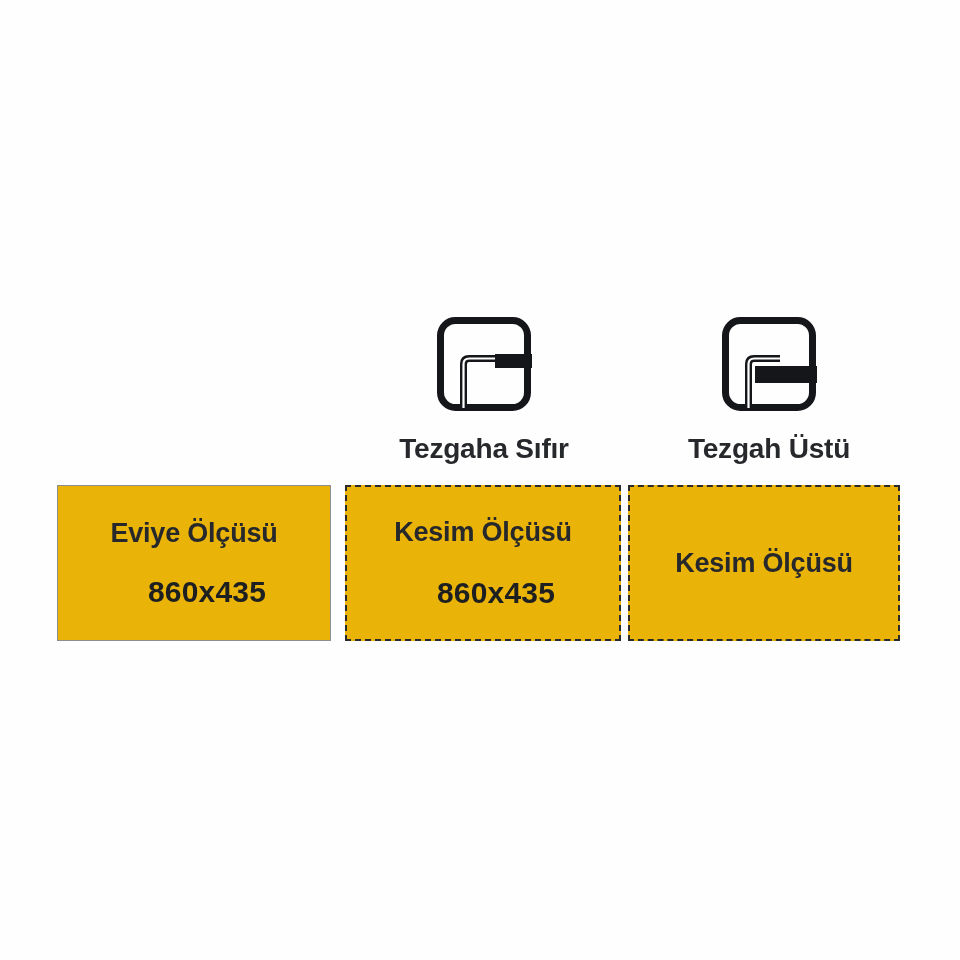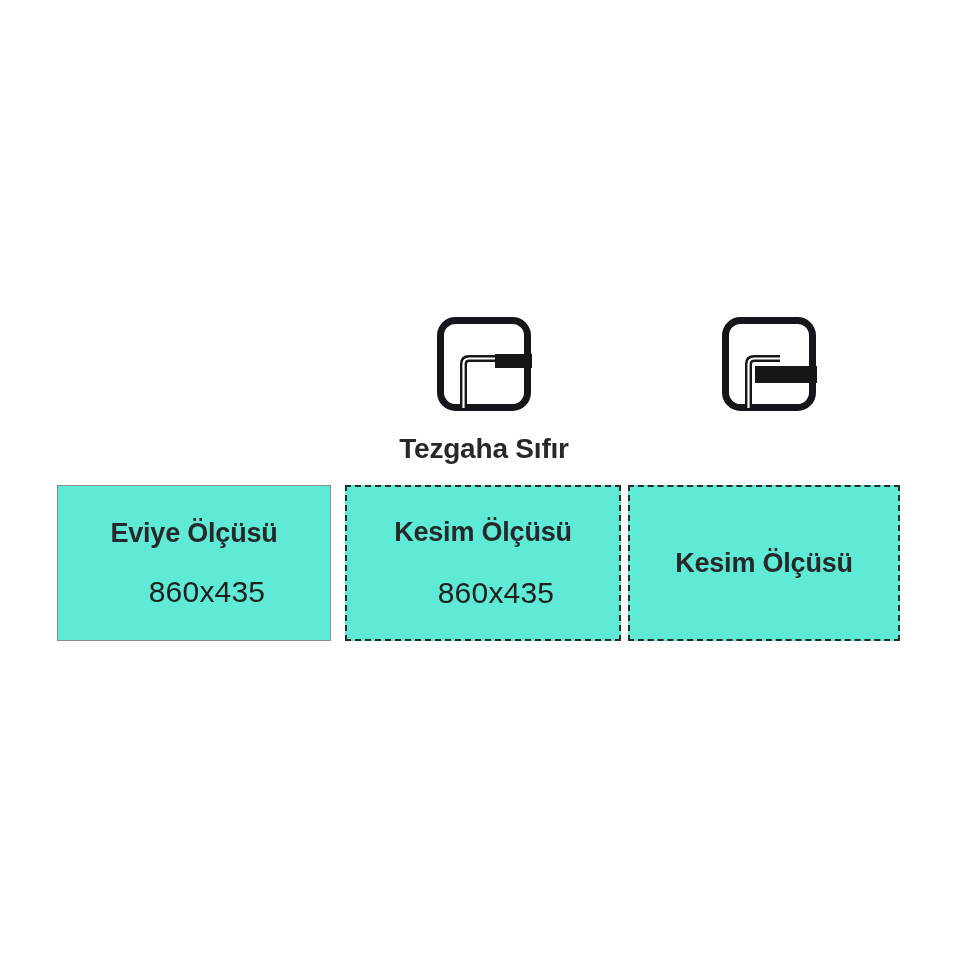"Tezgah Üstü" div.icon-caption { html: none -> <div>Tezgah Üstü</div> }
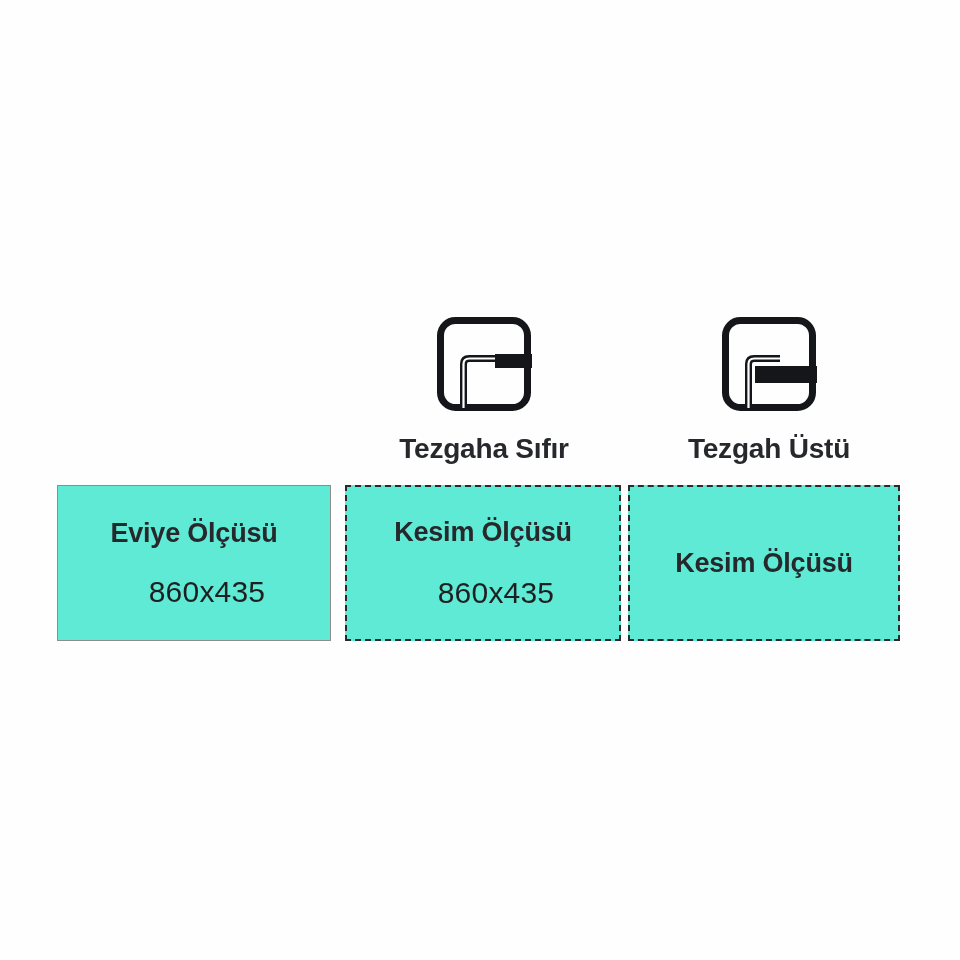"Eviye Ölçüsü" .measure-box { background: #5eead4 -> #eab308 }
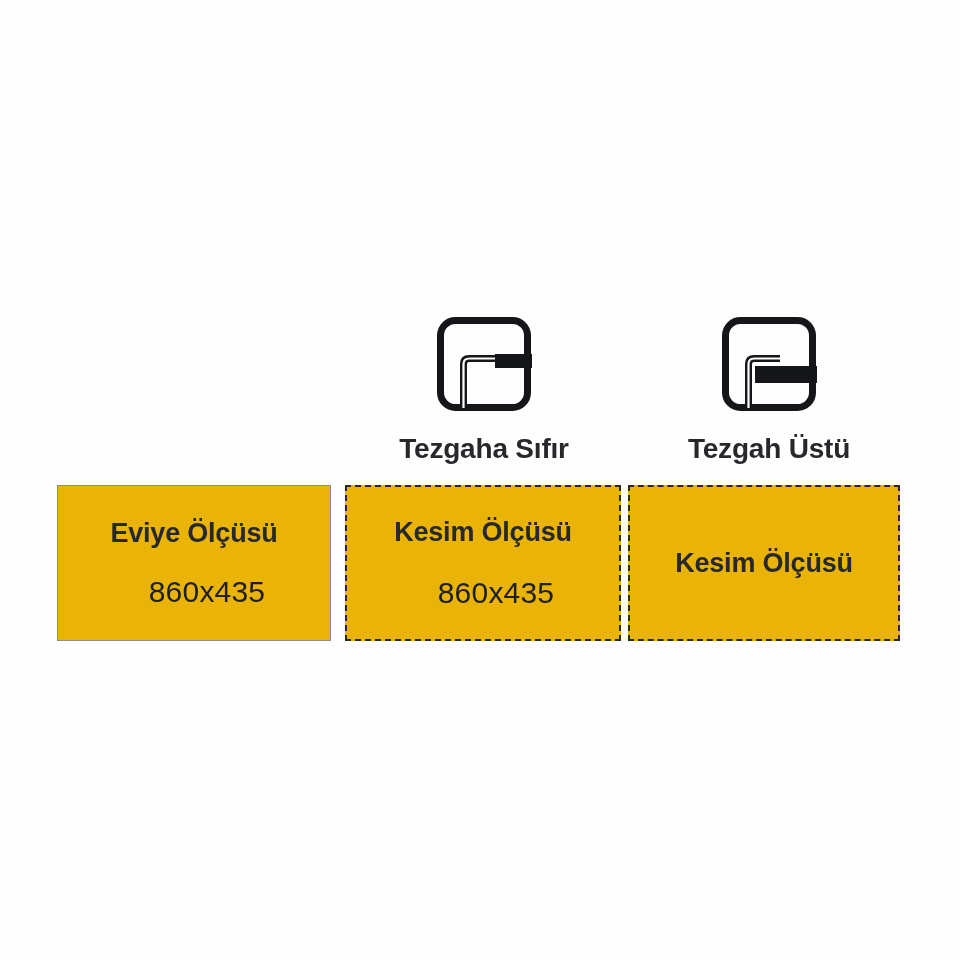"860x435" .box-value { font-weight: 400 -> 700 }
